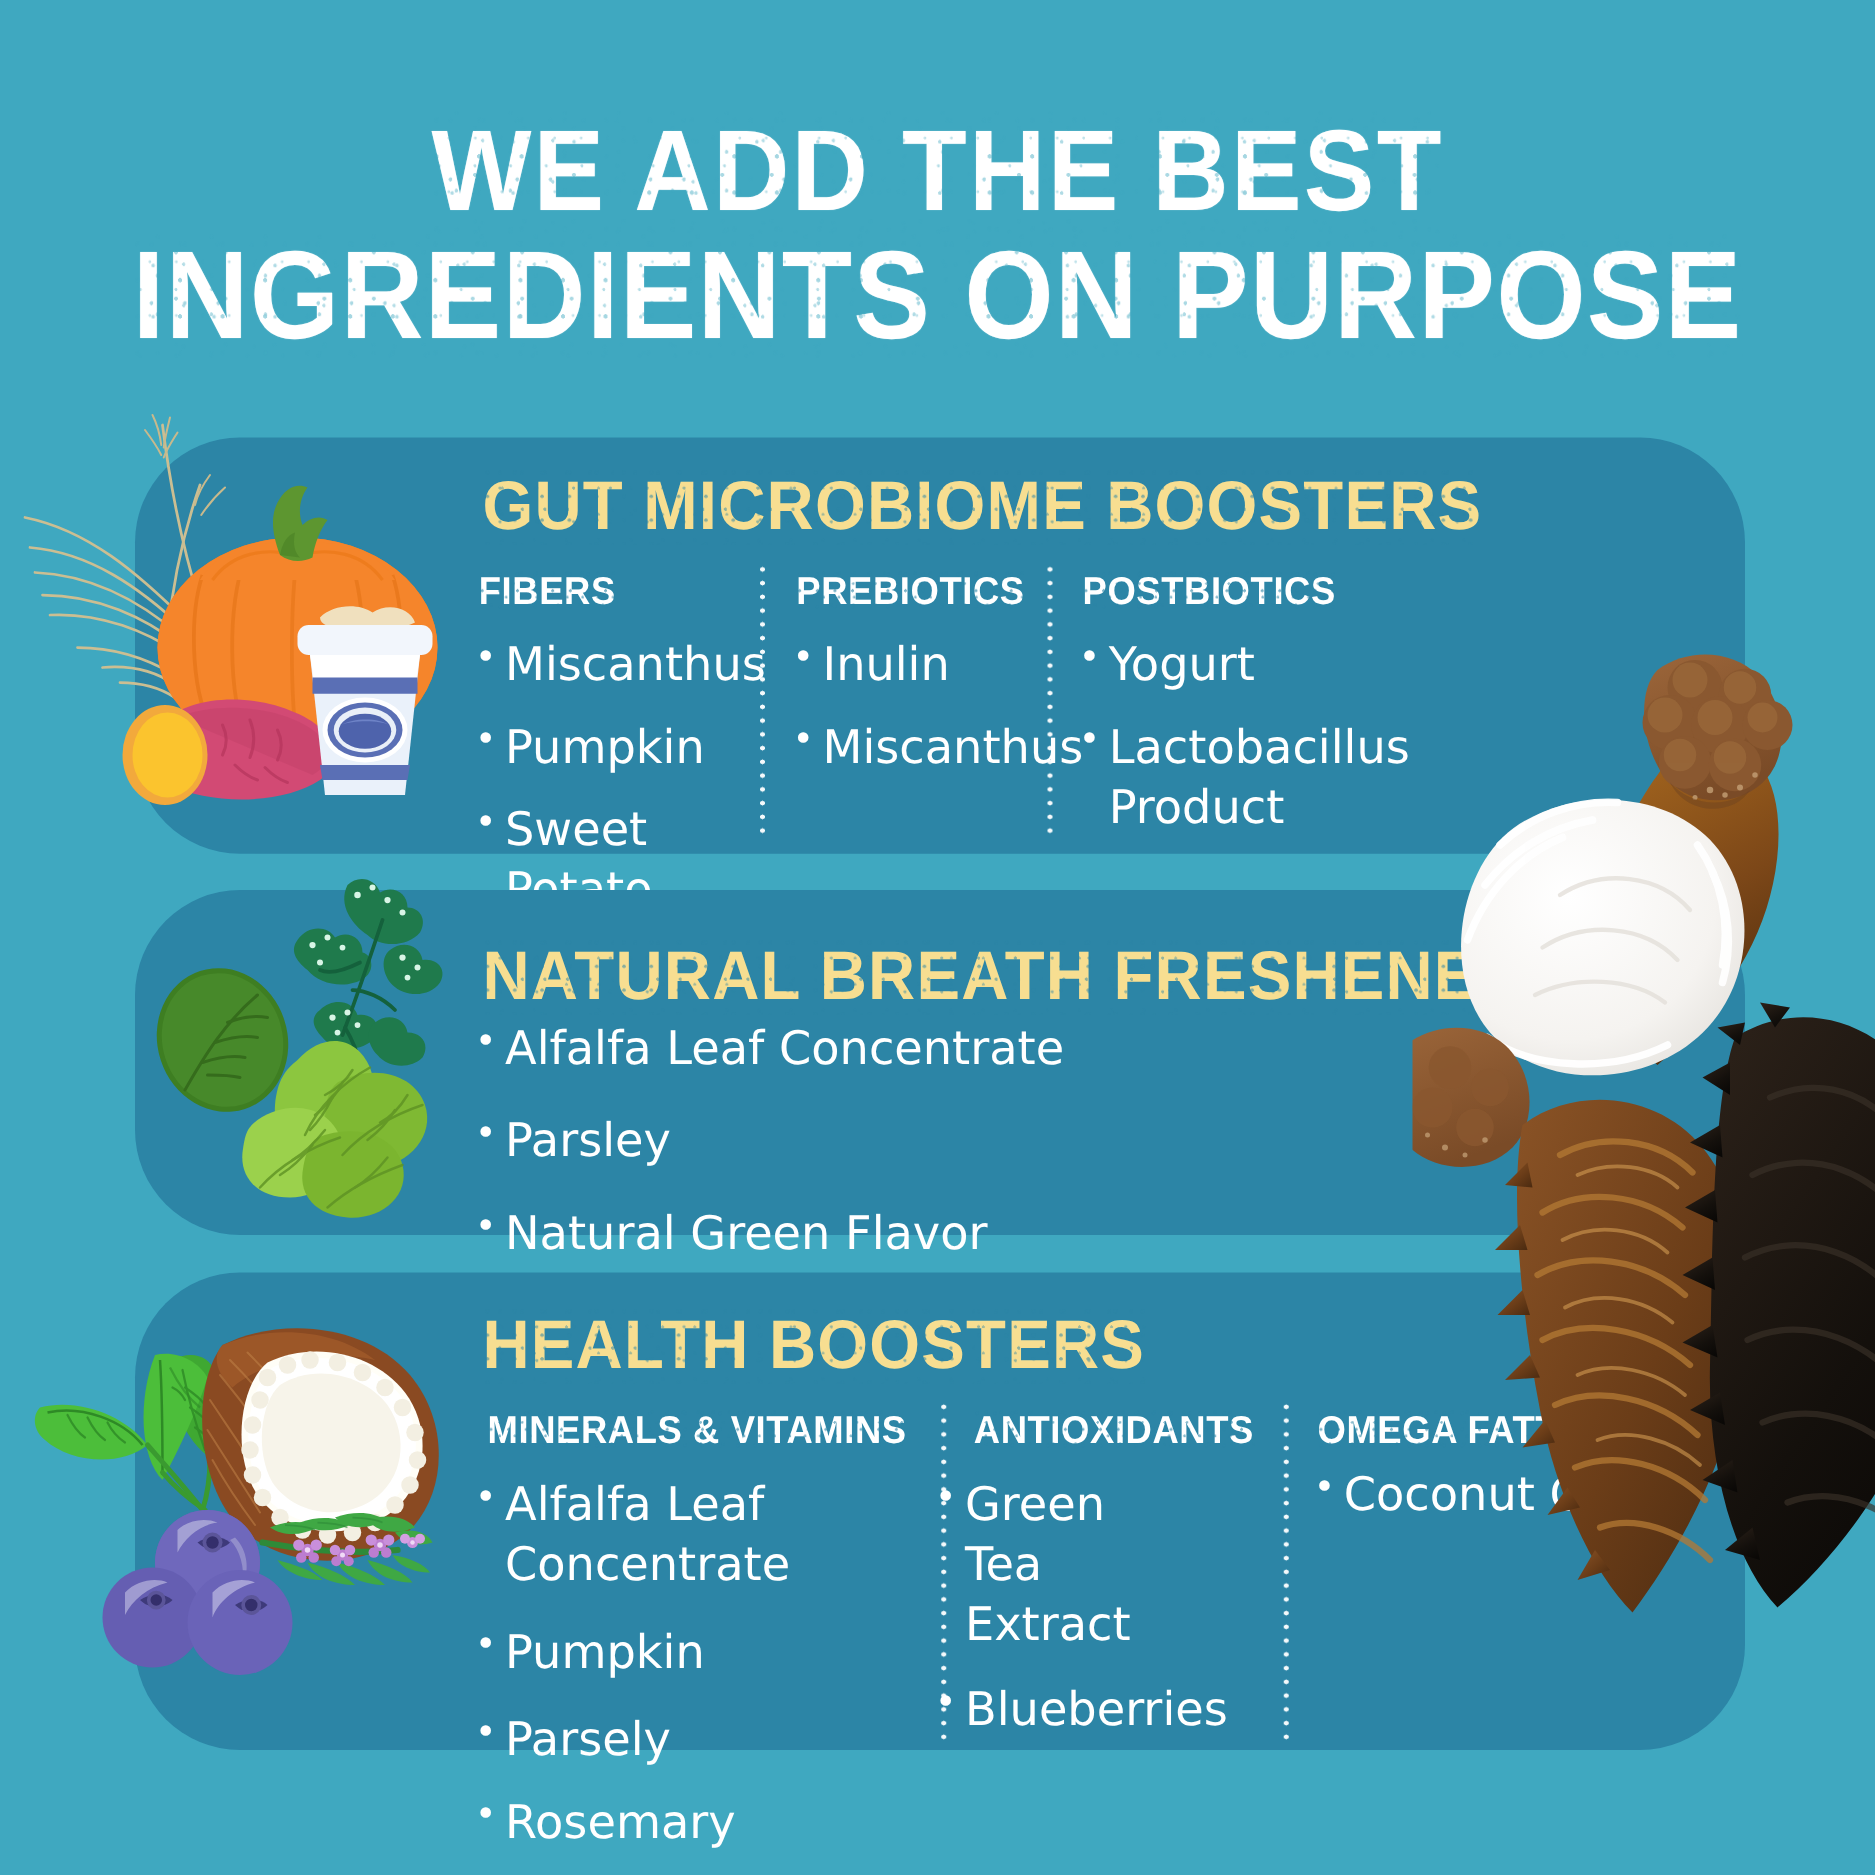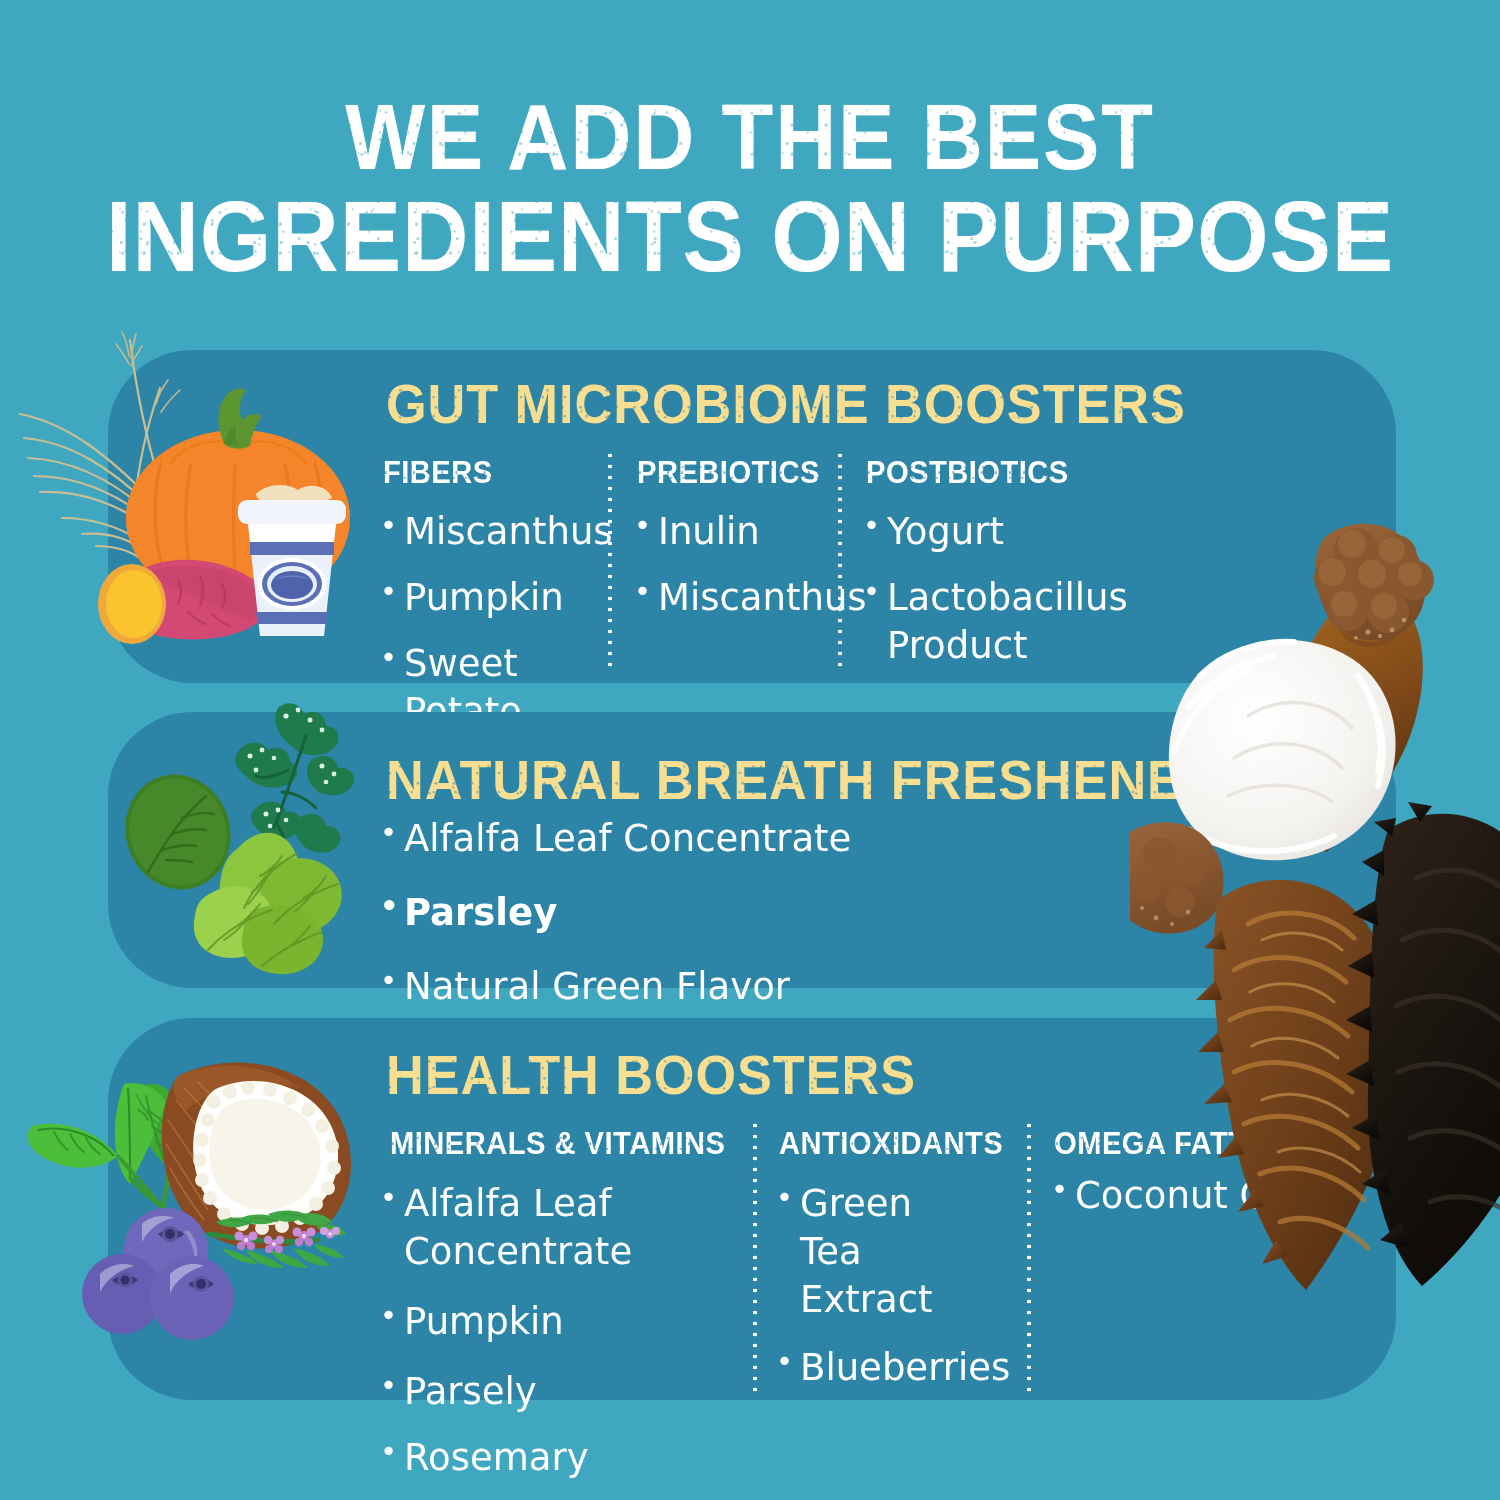"Parsley" li { font-weight: bold -> none }
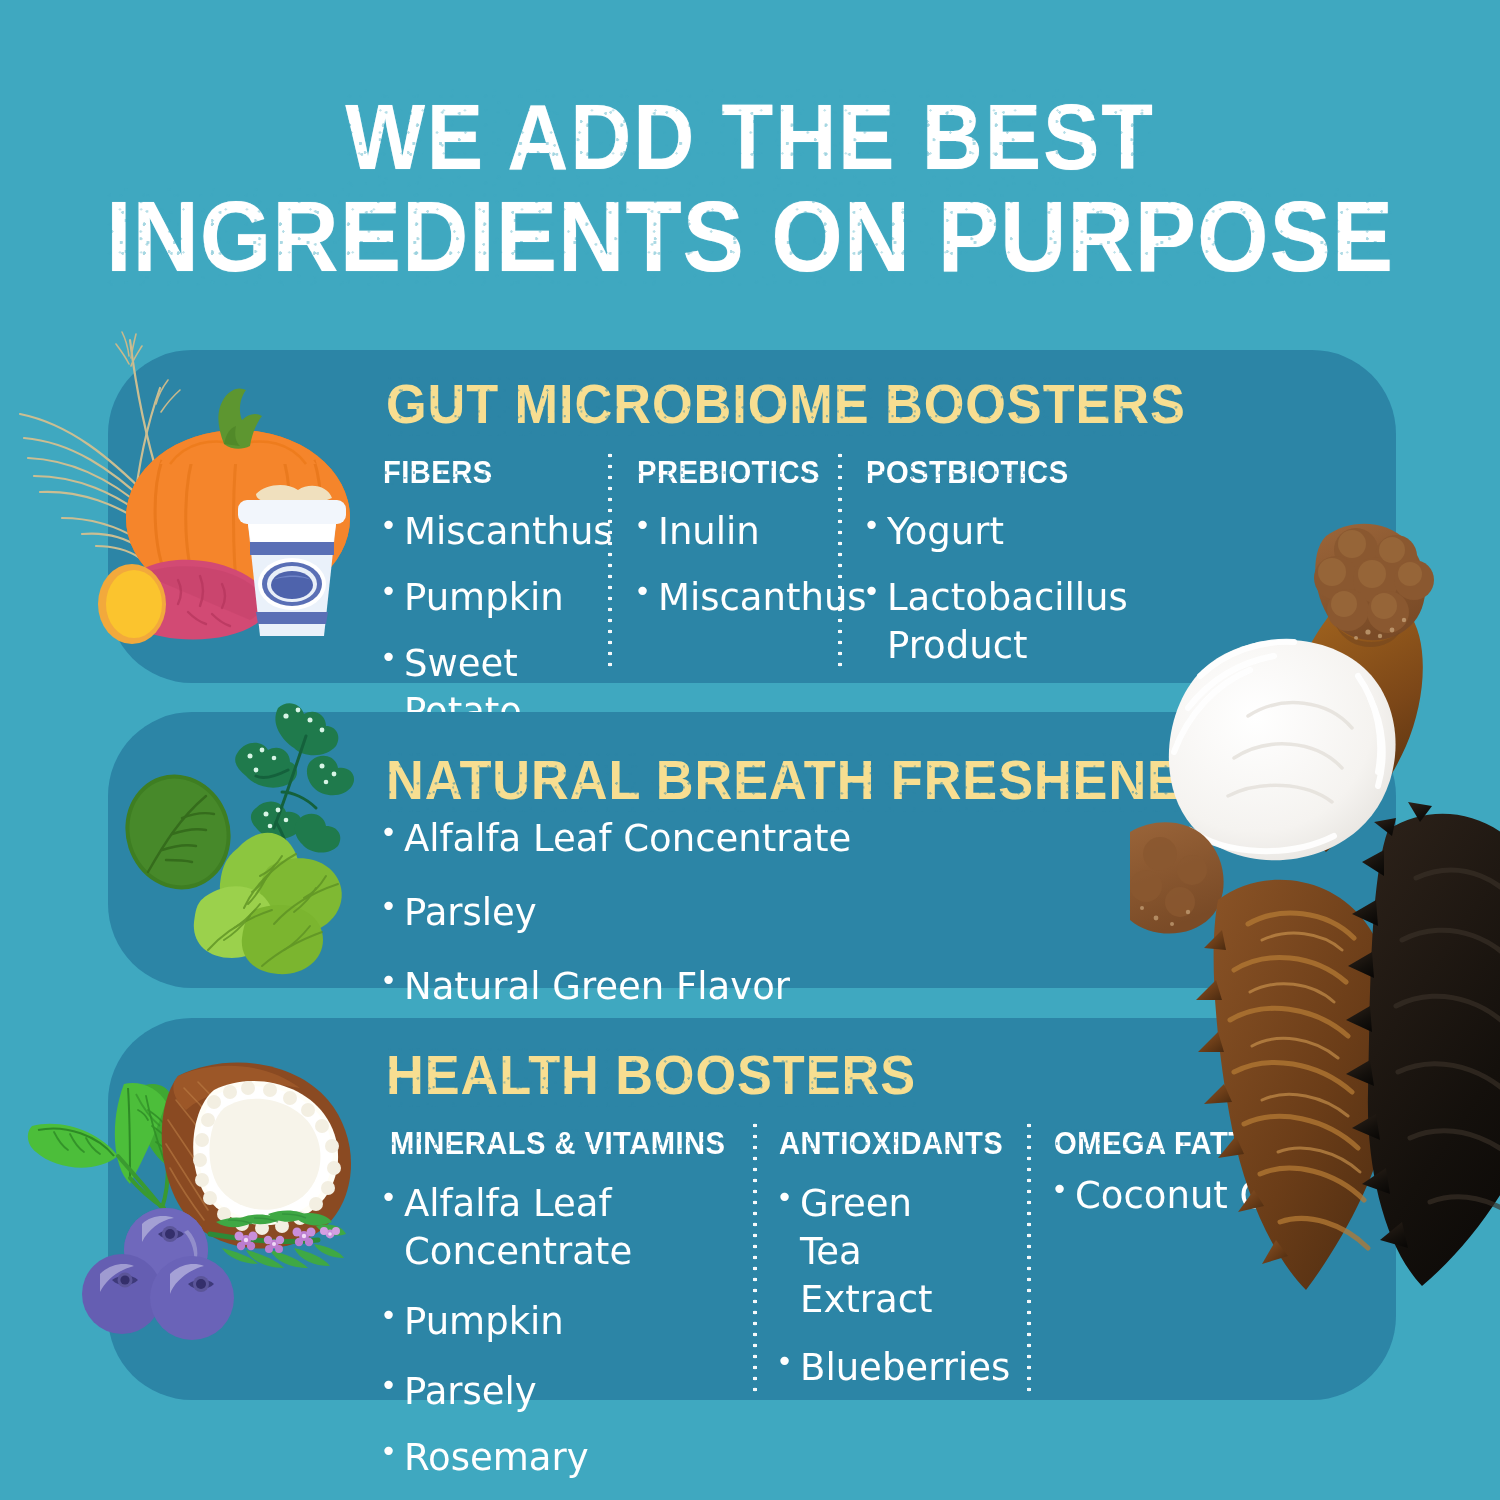"Green Tea Extract" ul.bullets { left: 776px -> 748px }
